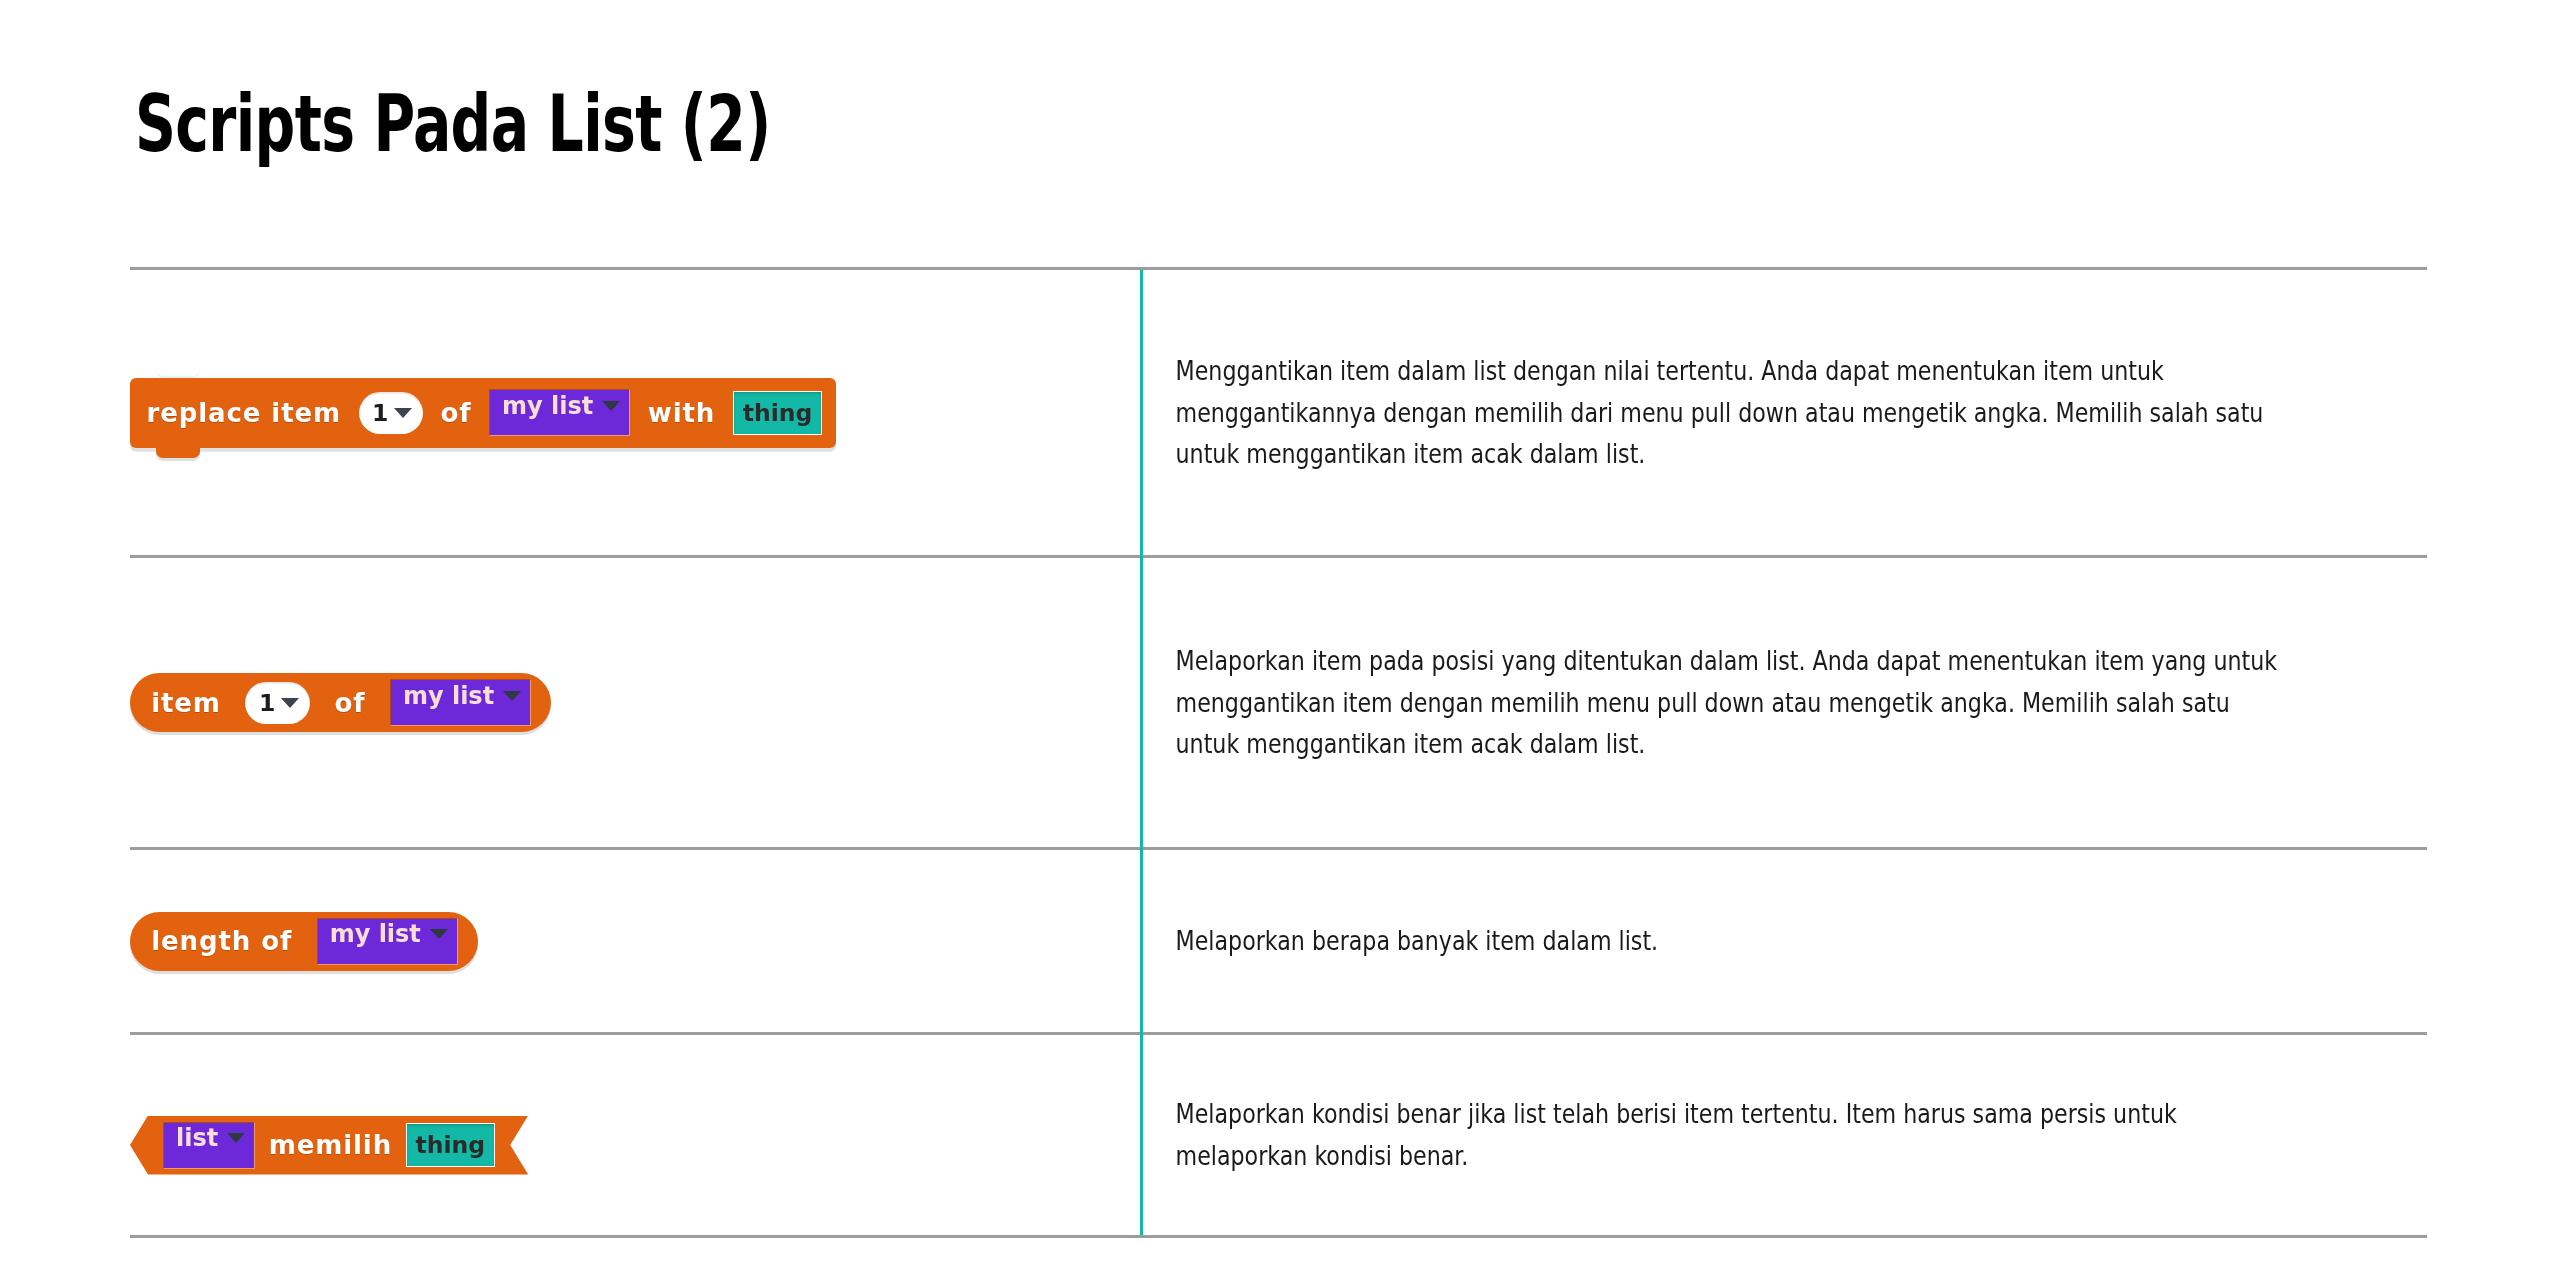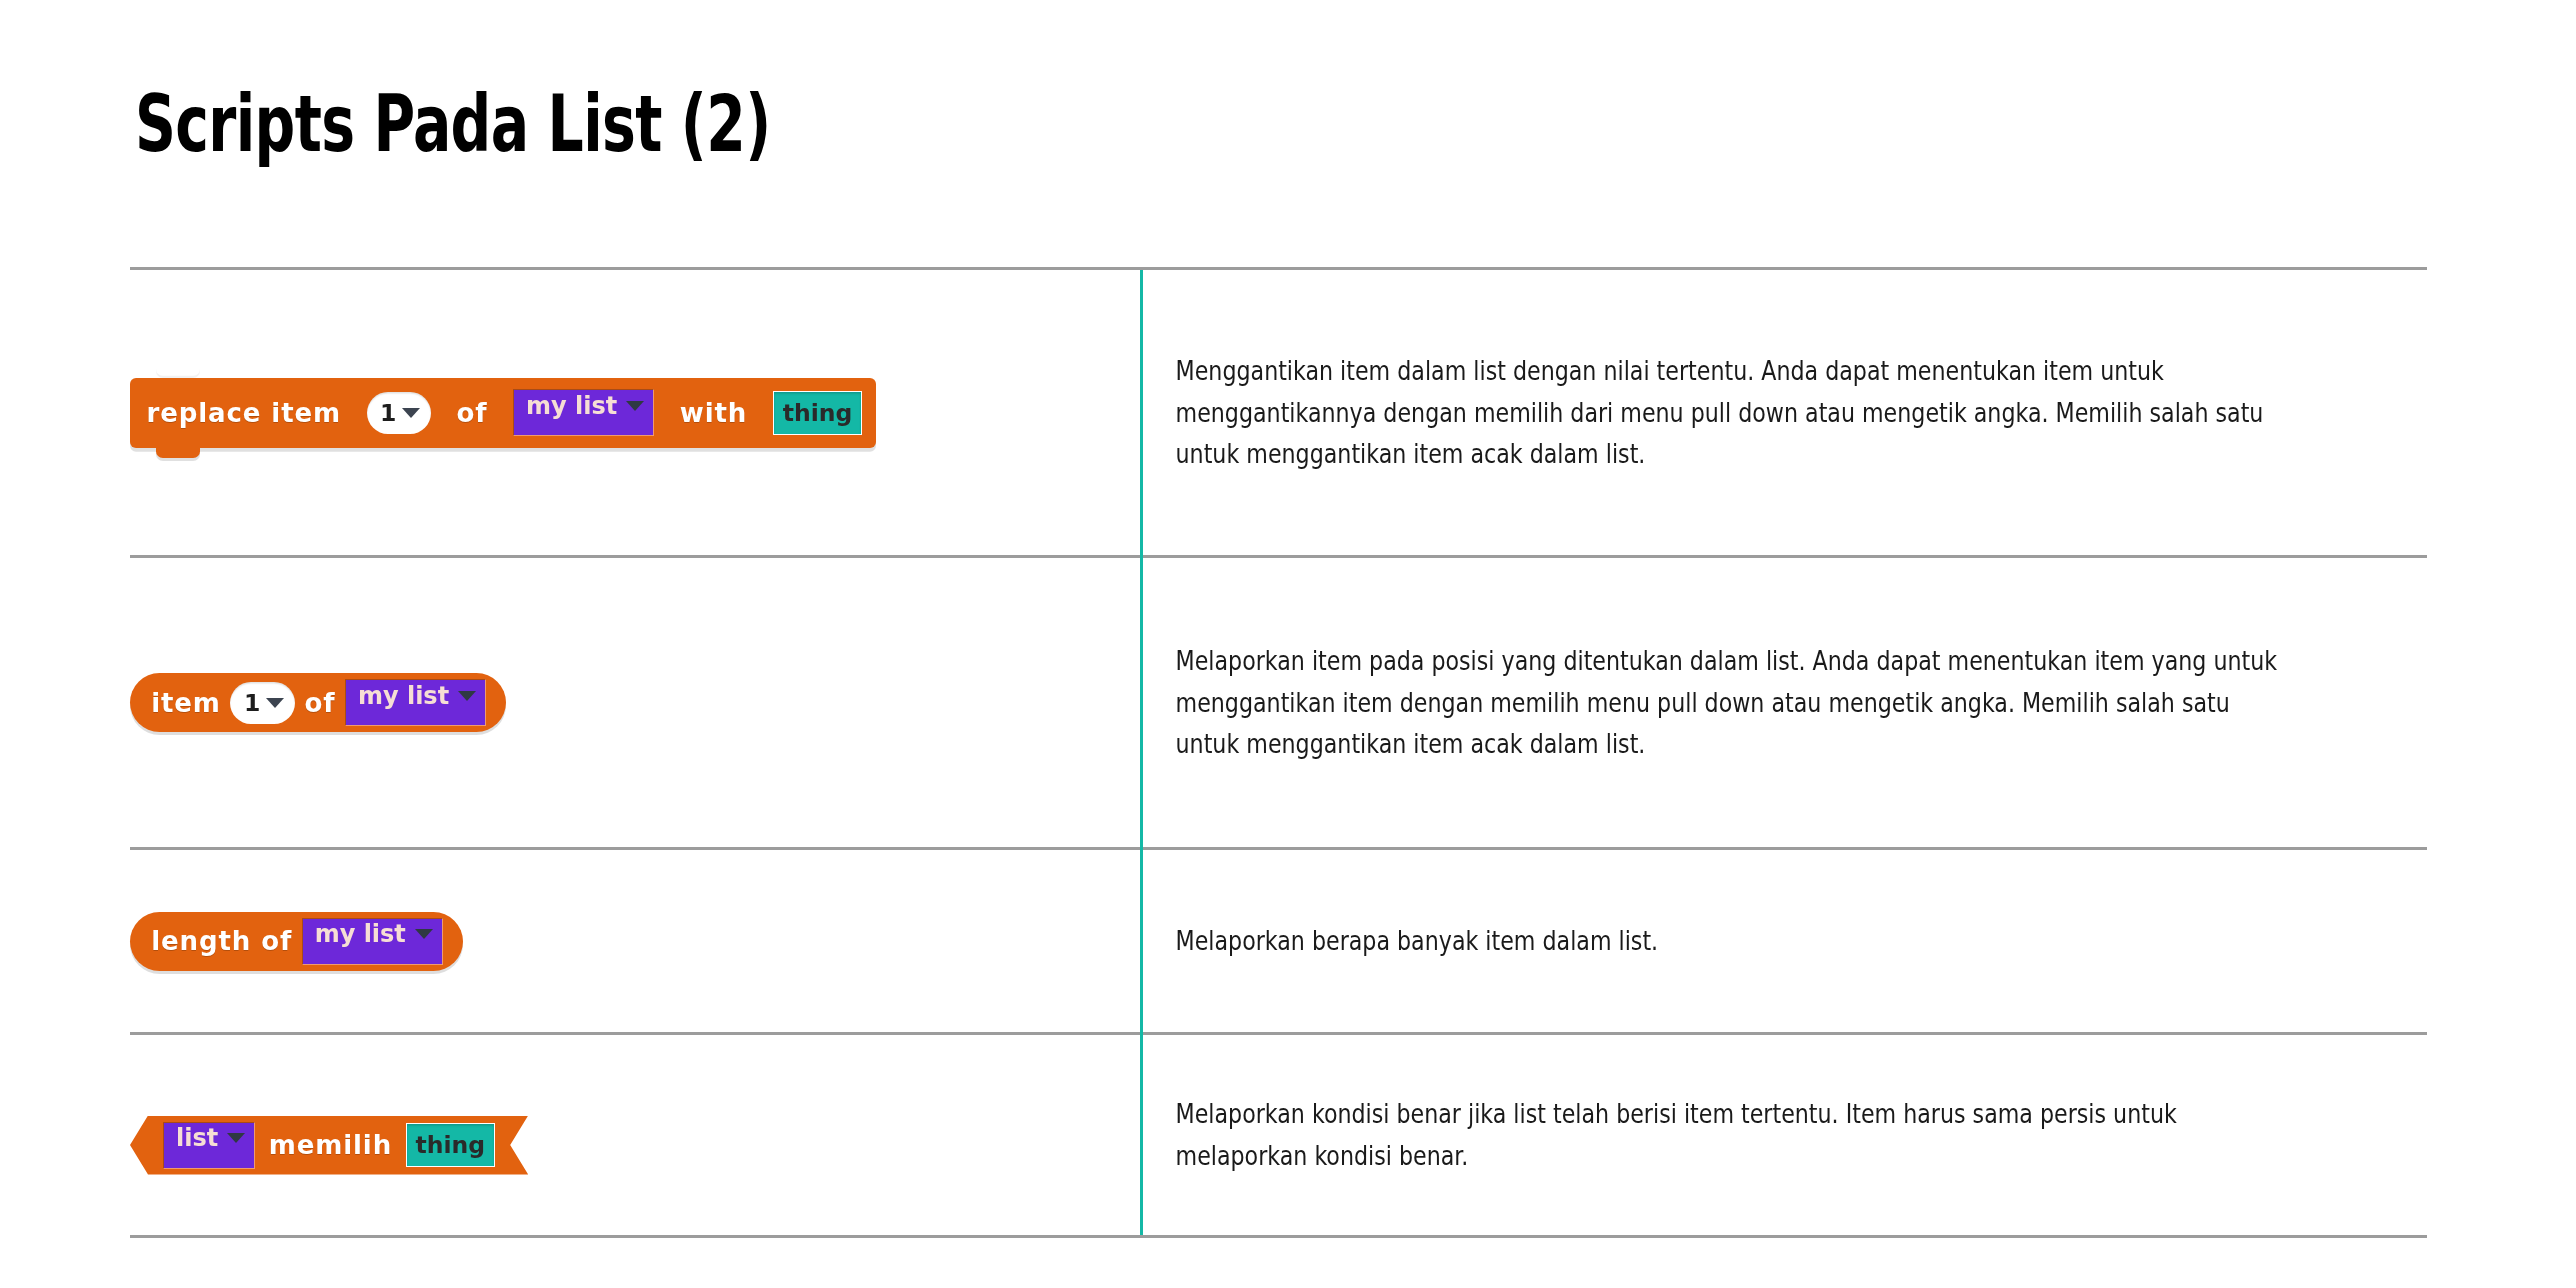"replace item" .sb-stack { gap: 24px -> 16px }
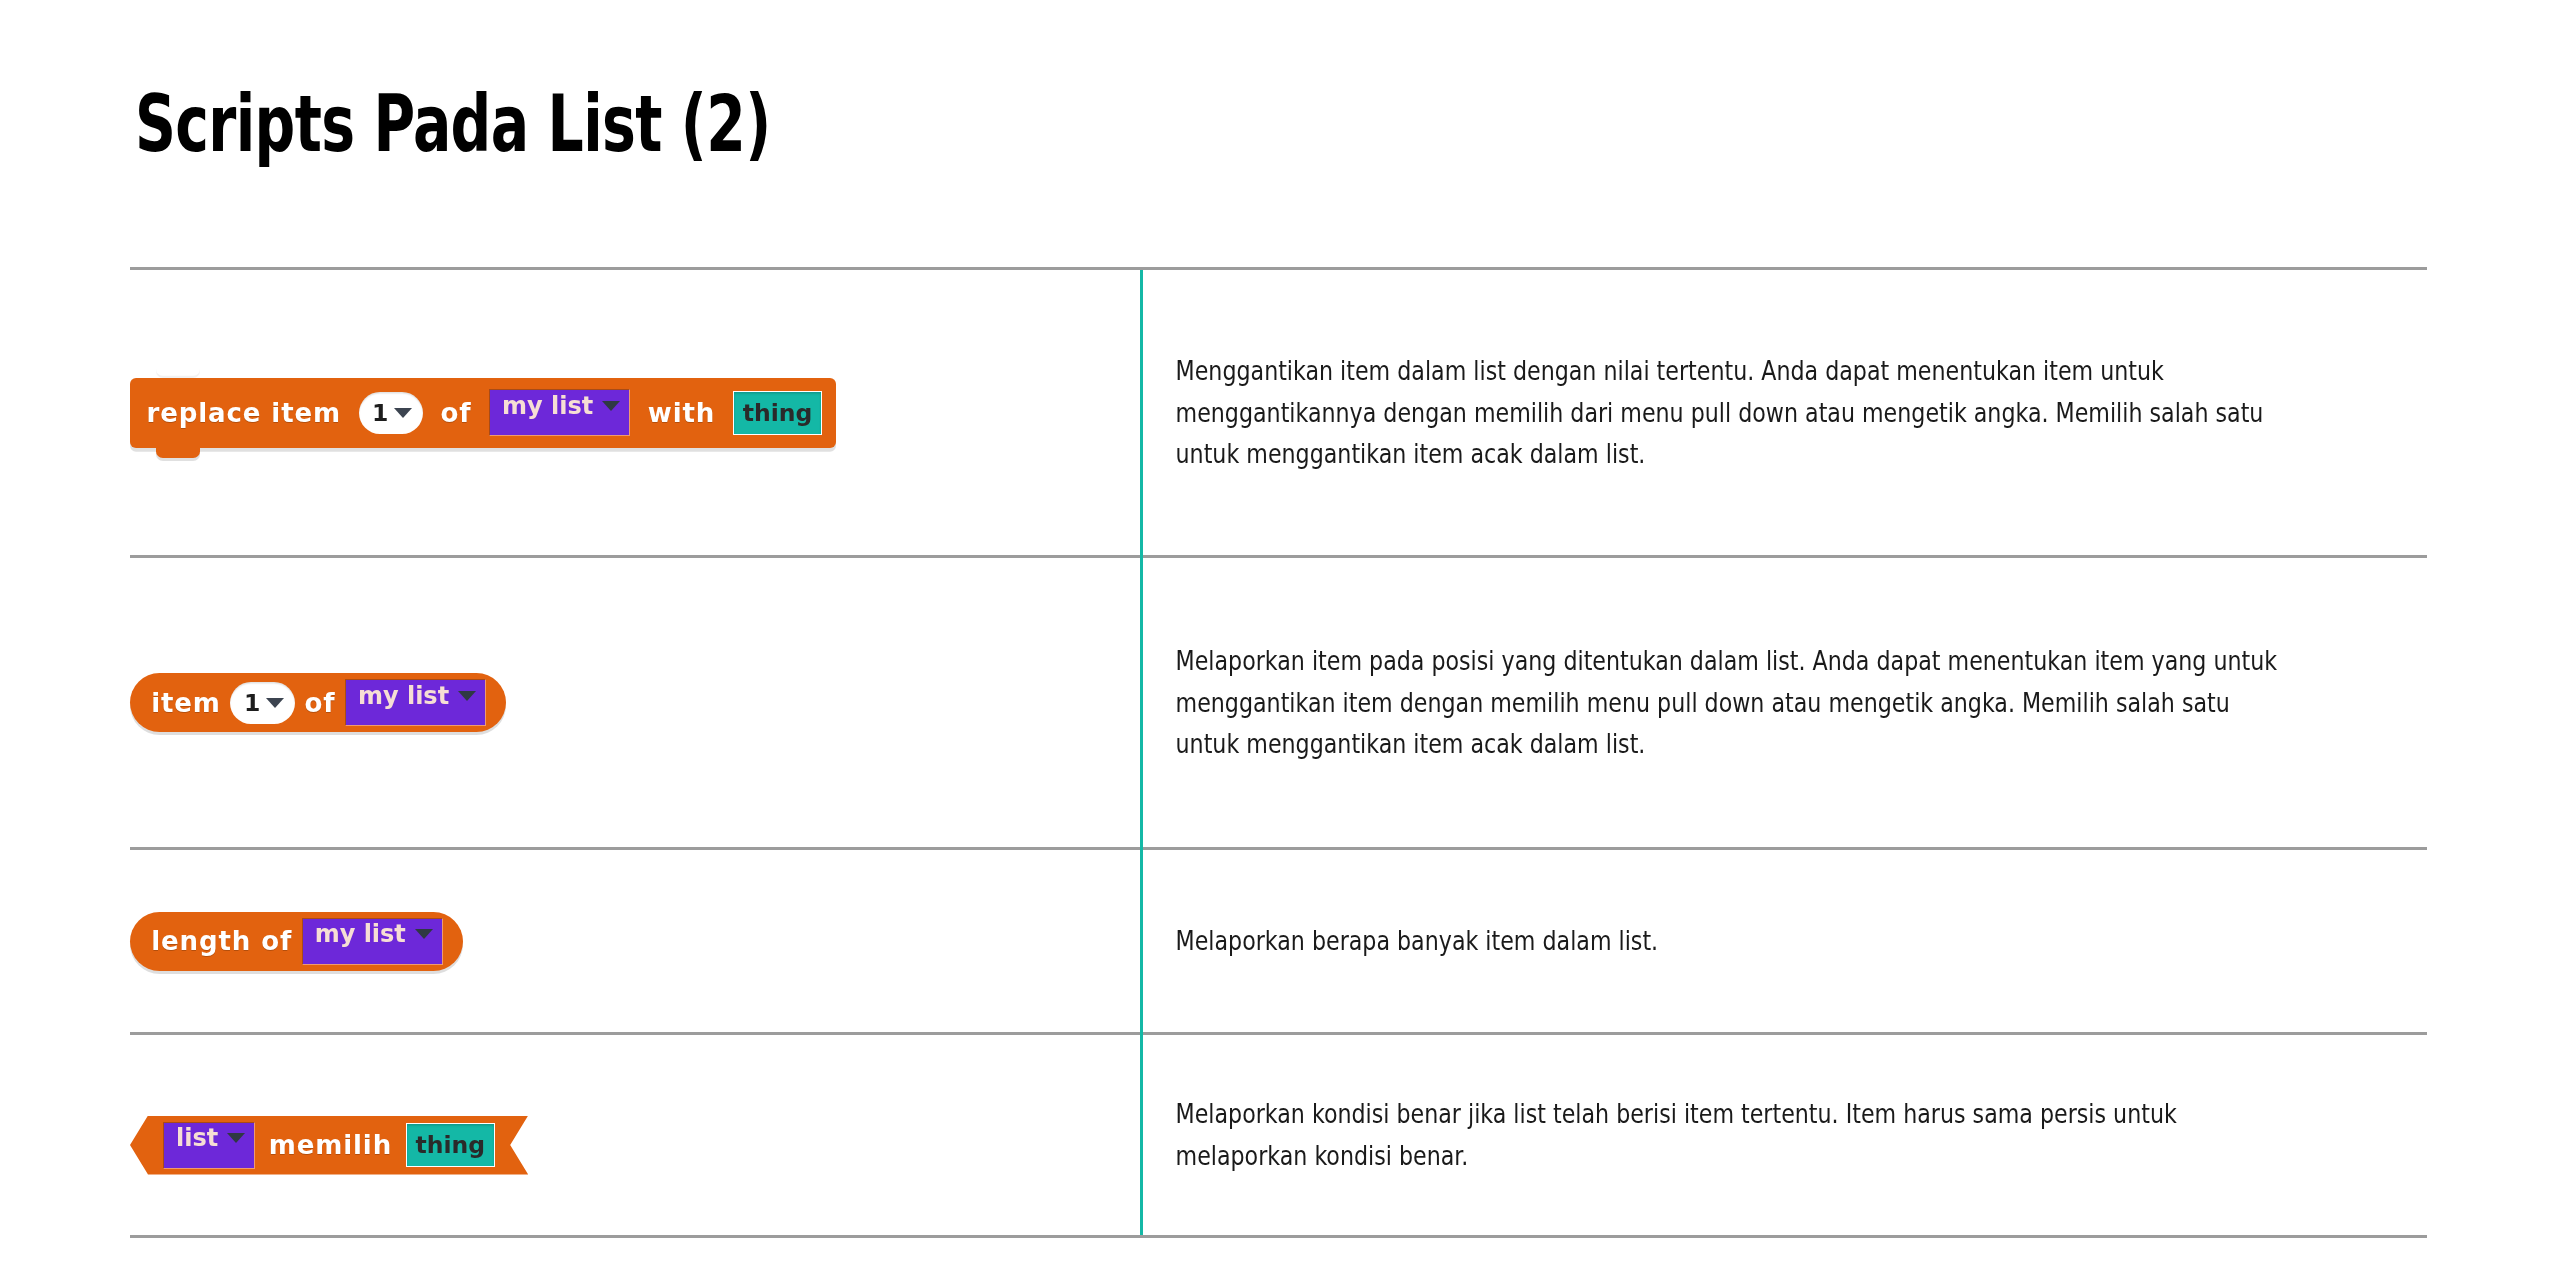"item" .sb-reporter { gap: 8px -> 23px }
